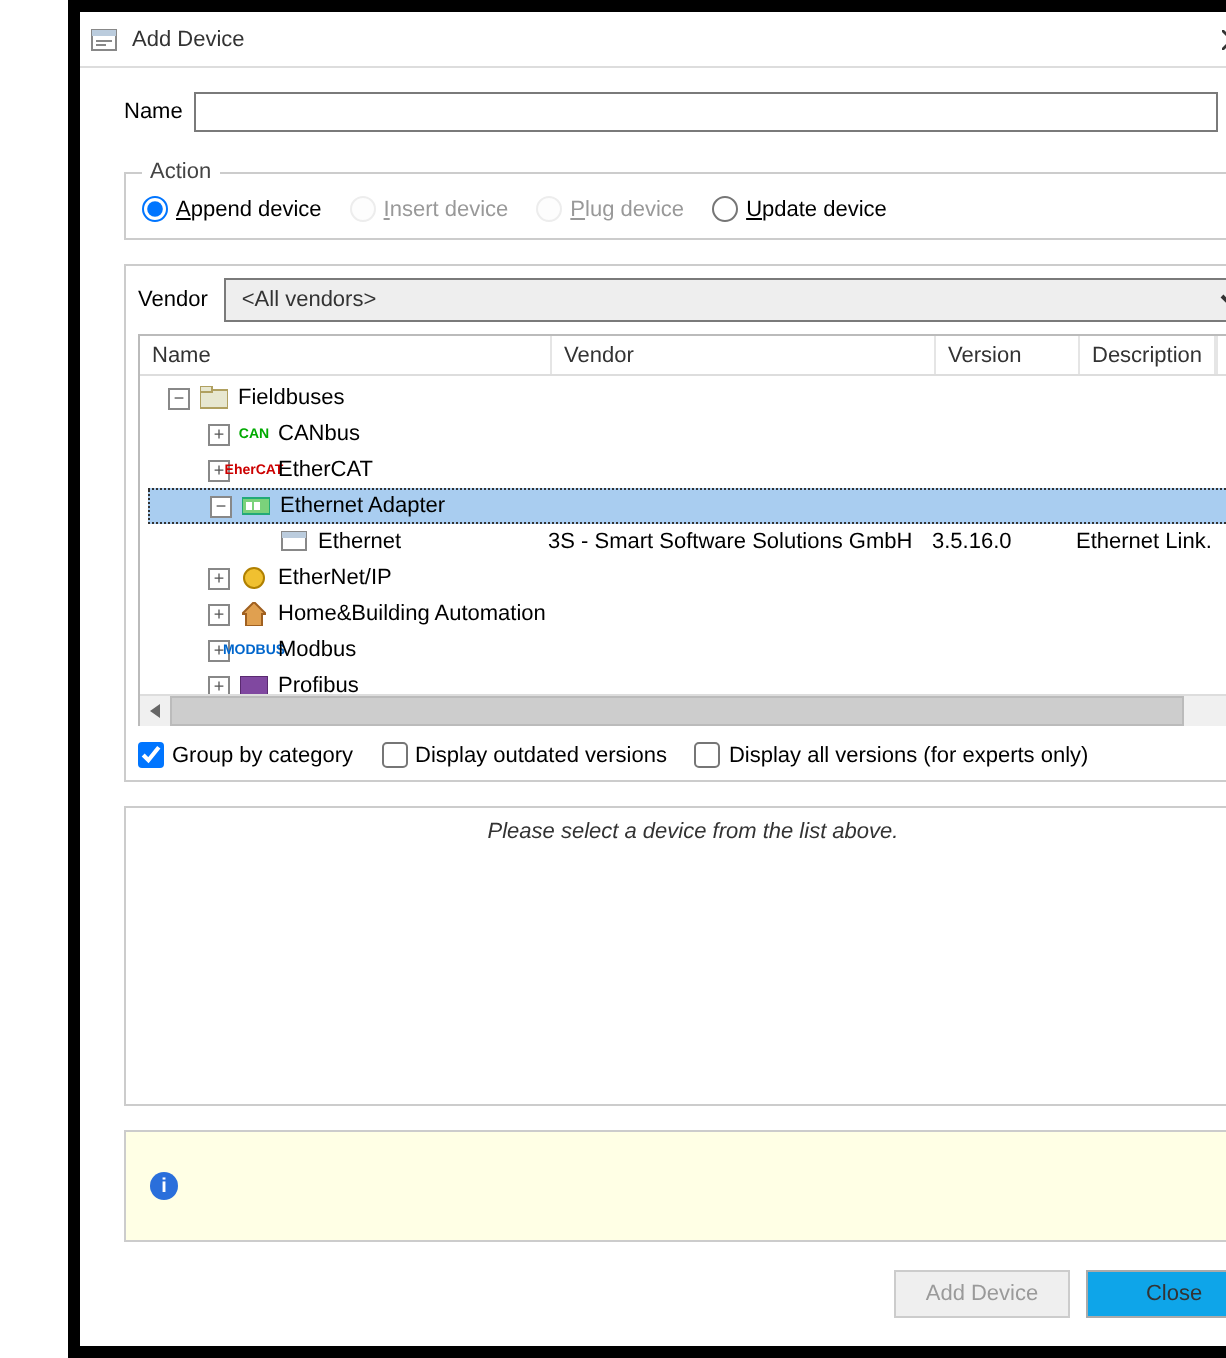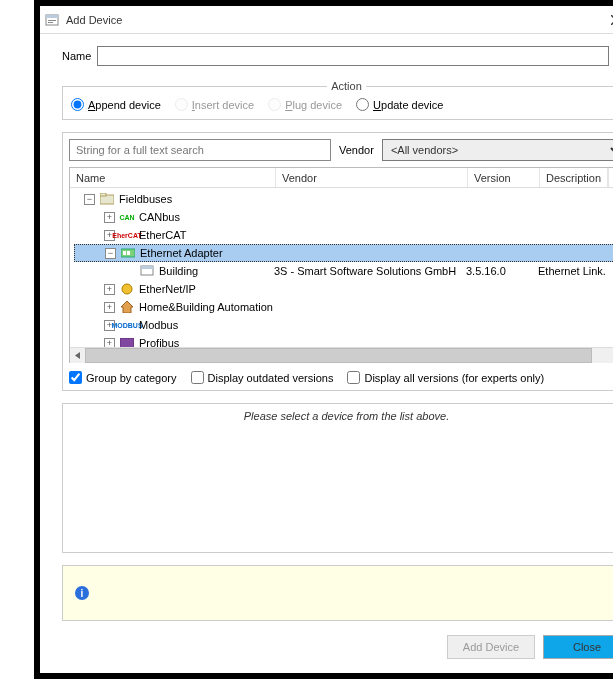"Action" fieldset.action legend { text-align: center -> none }
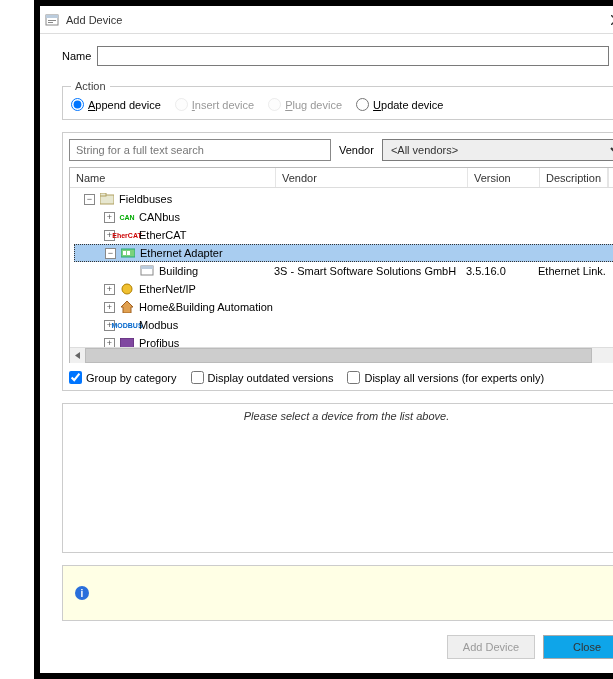"String for a full text" input { html: <input> -> none }
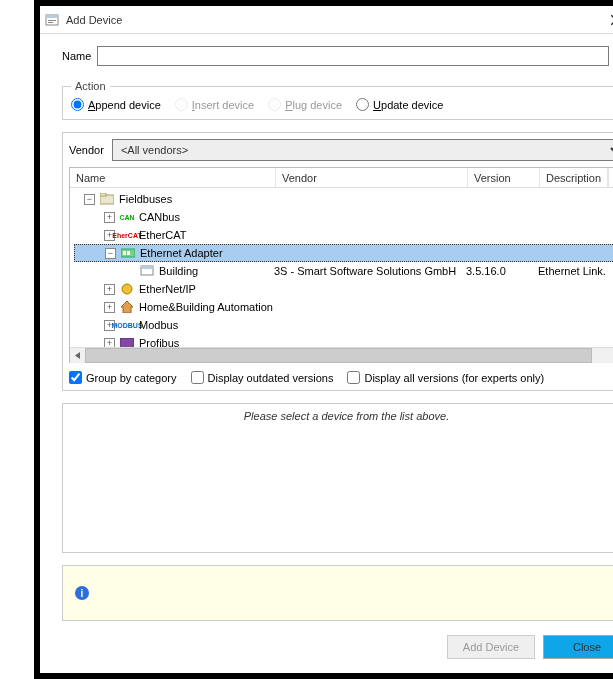"Building" span { text: Building -> Ethernet }
